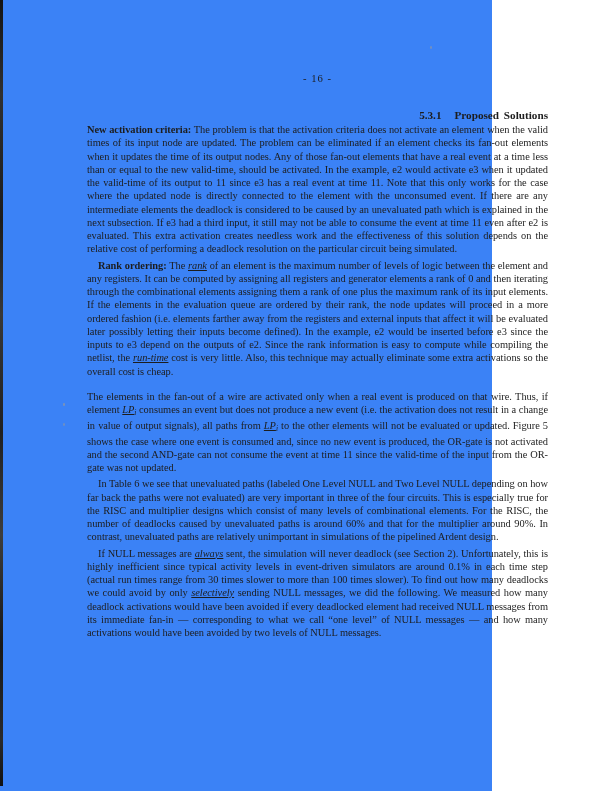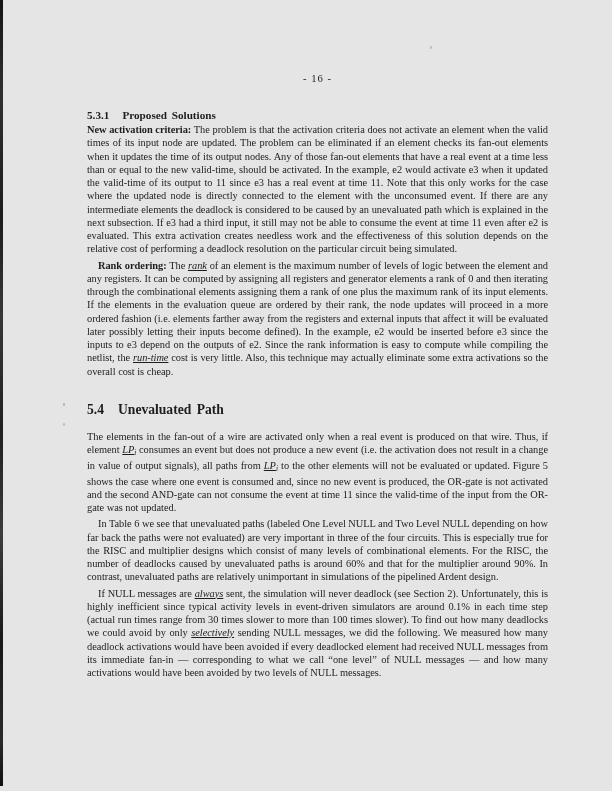"- 16 -" .page { background: #e5e5e5 -> #3b82f6; width: 612px -> 492px }
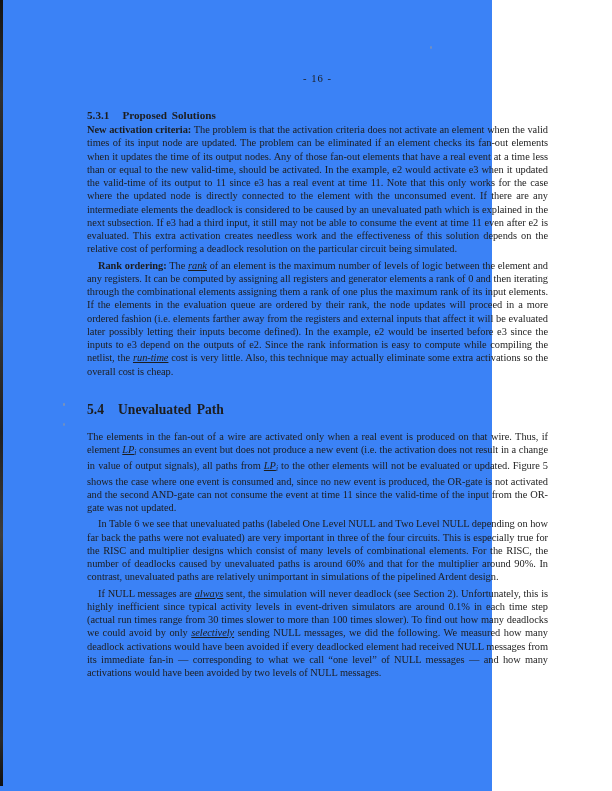"5.3.1 Proposed Solutions" .subsection-heading { text-align: none -> right }
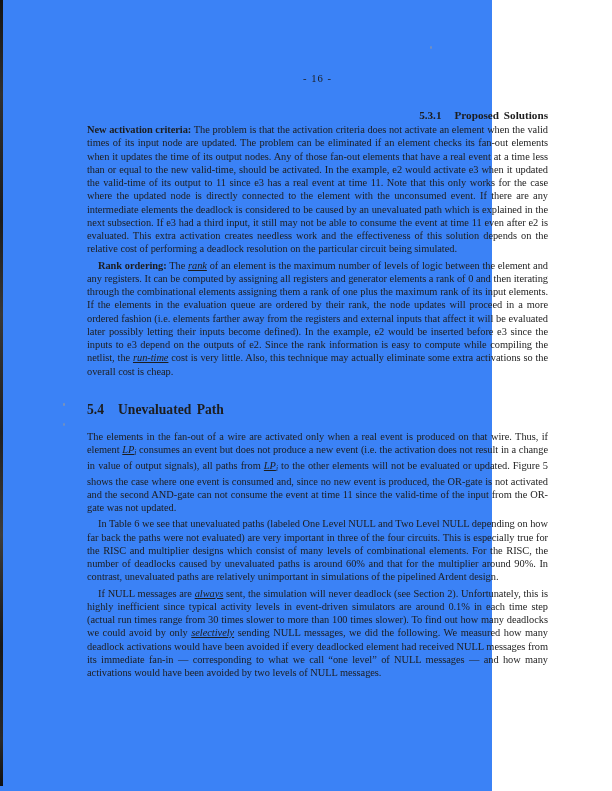"5.4 Unevaluated Path" h2.section-heading { html: <h2> <span>5.4</span><span>Unevaluated Path</span> </h2> -> none }
